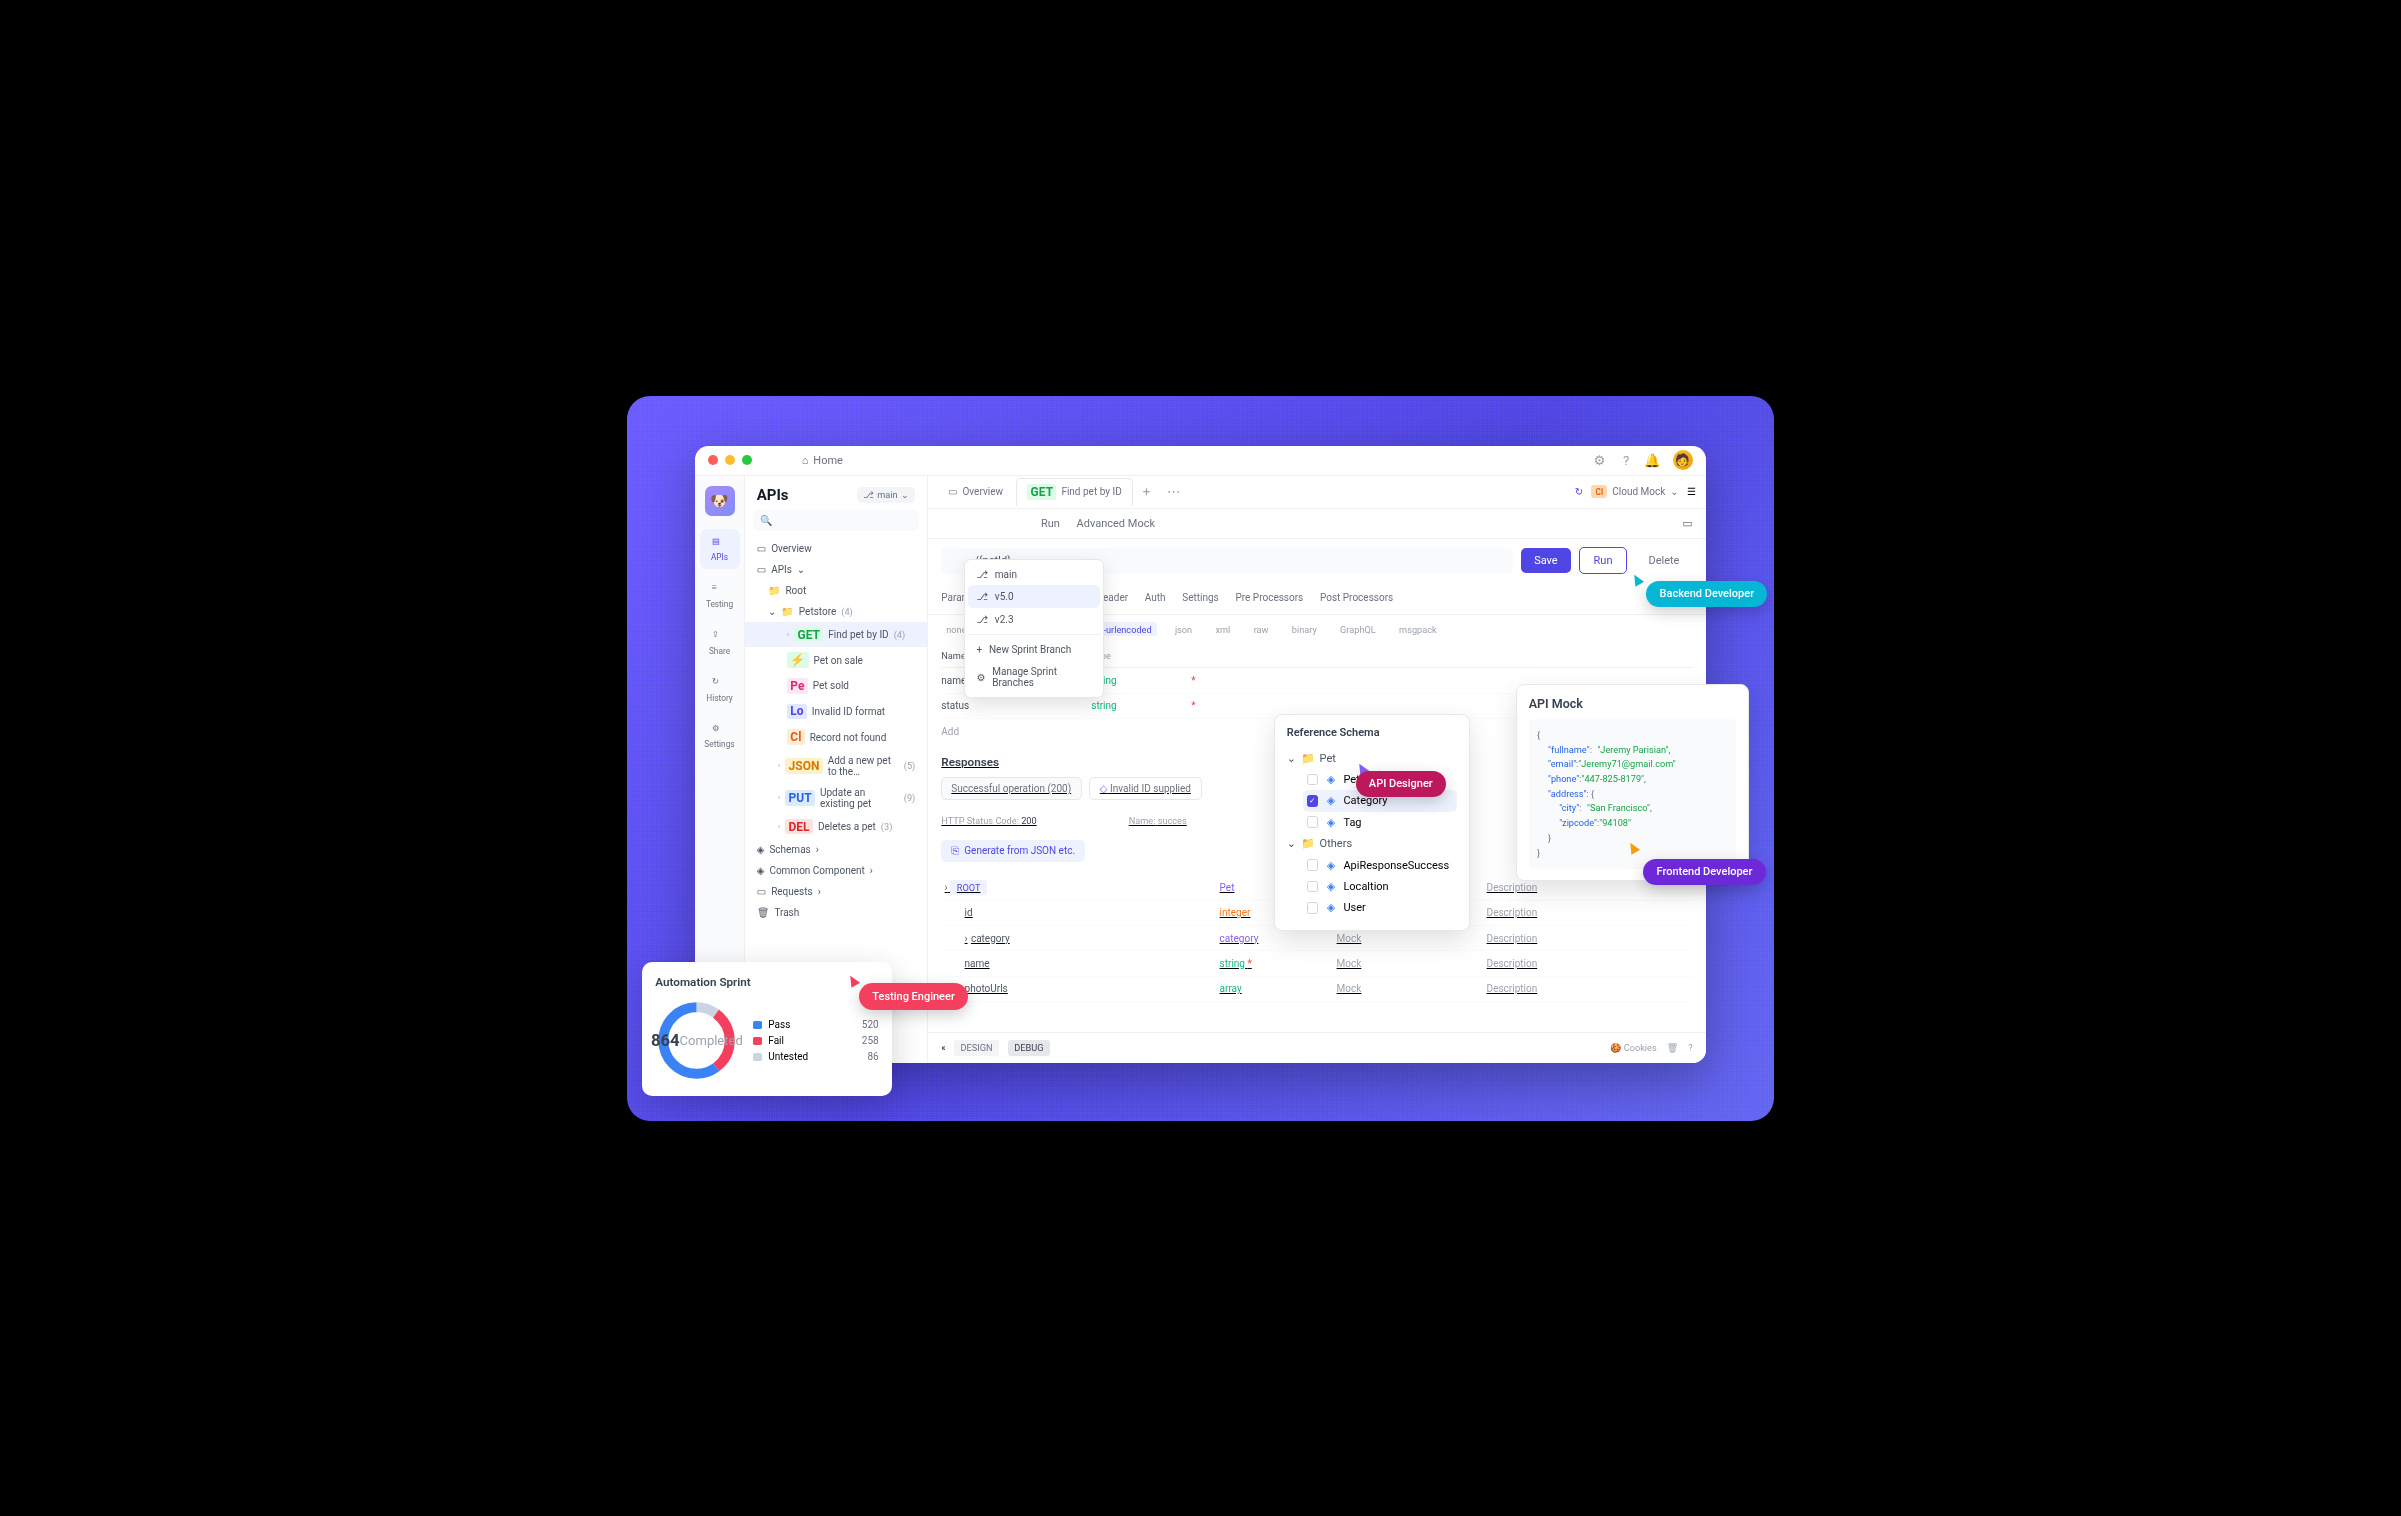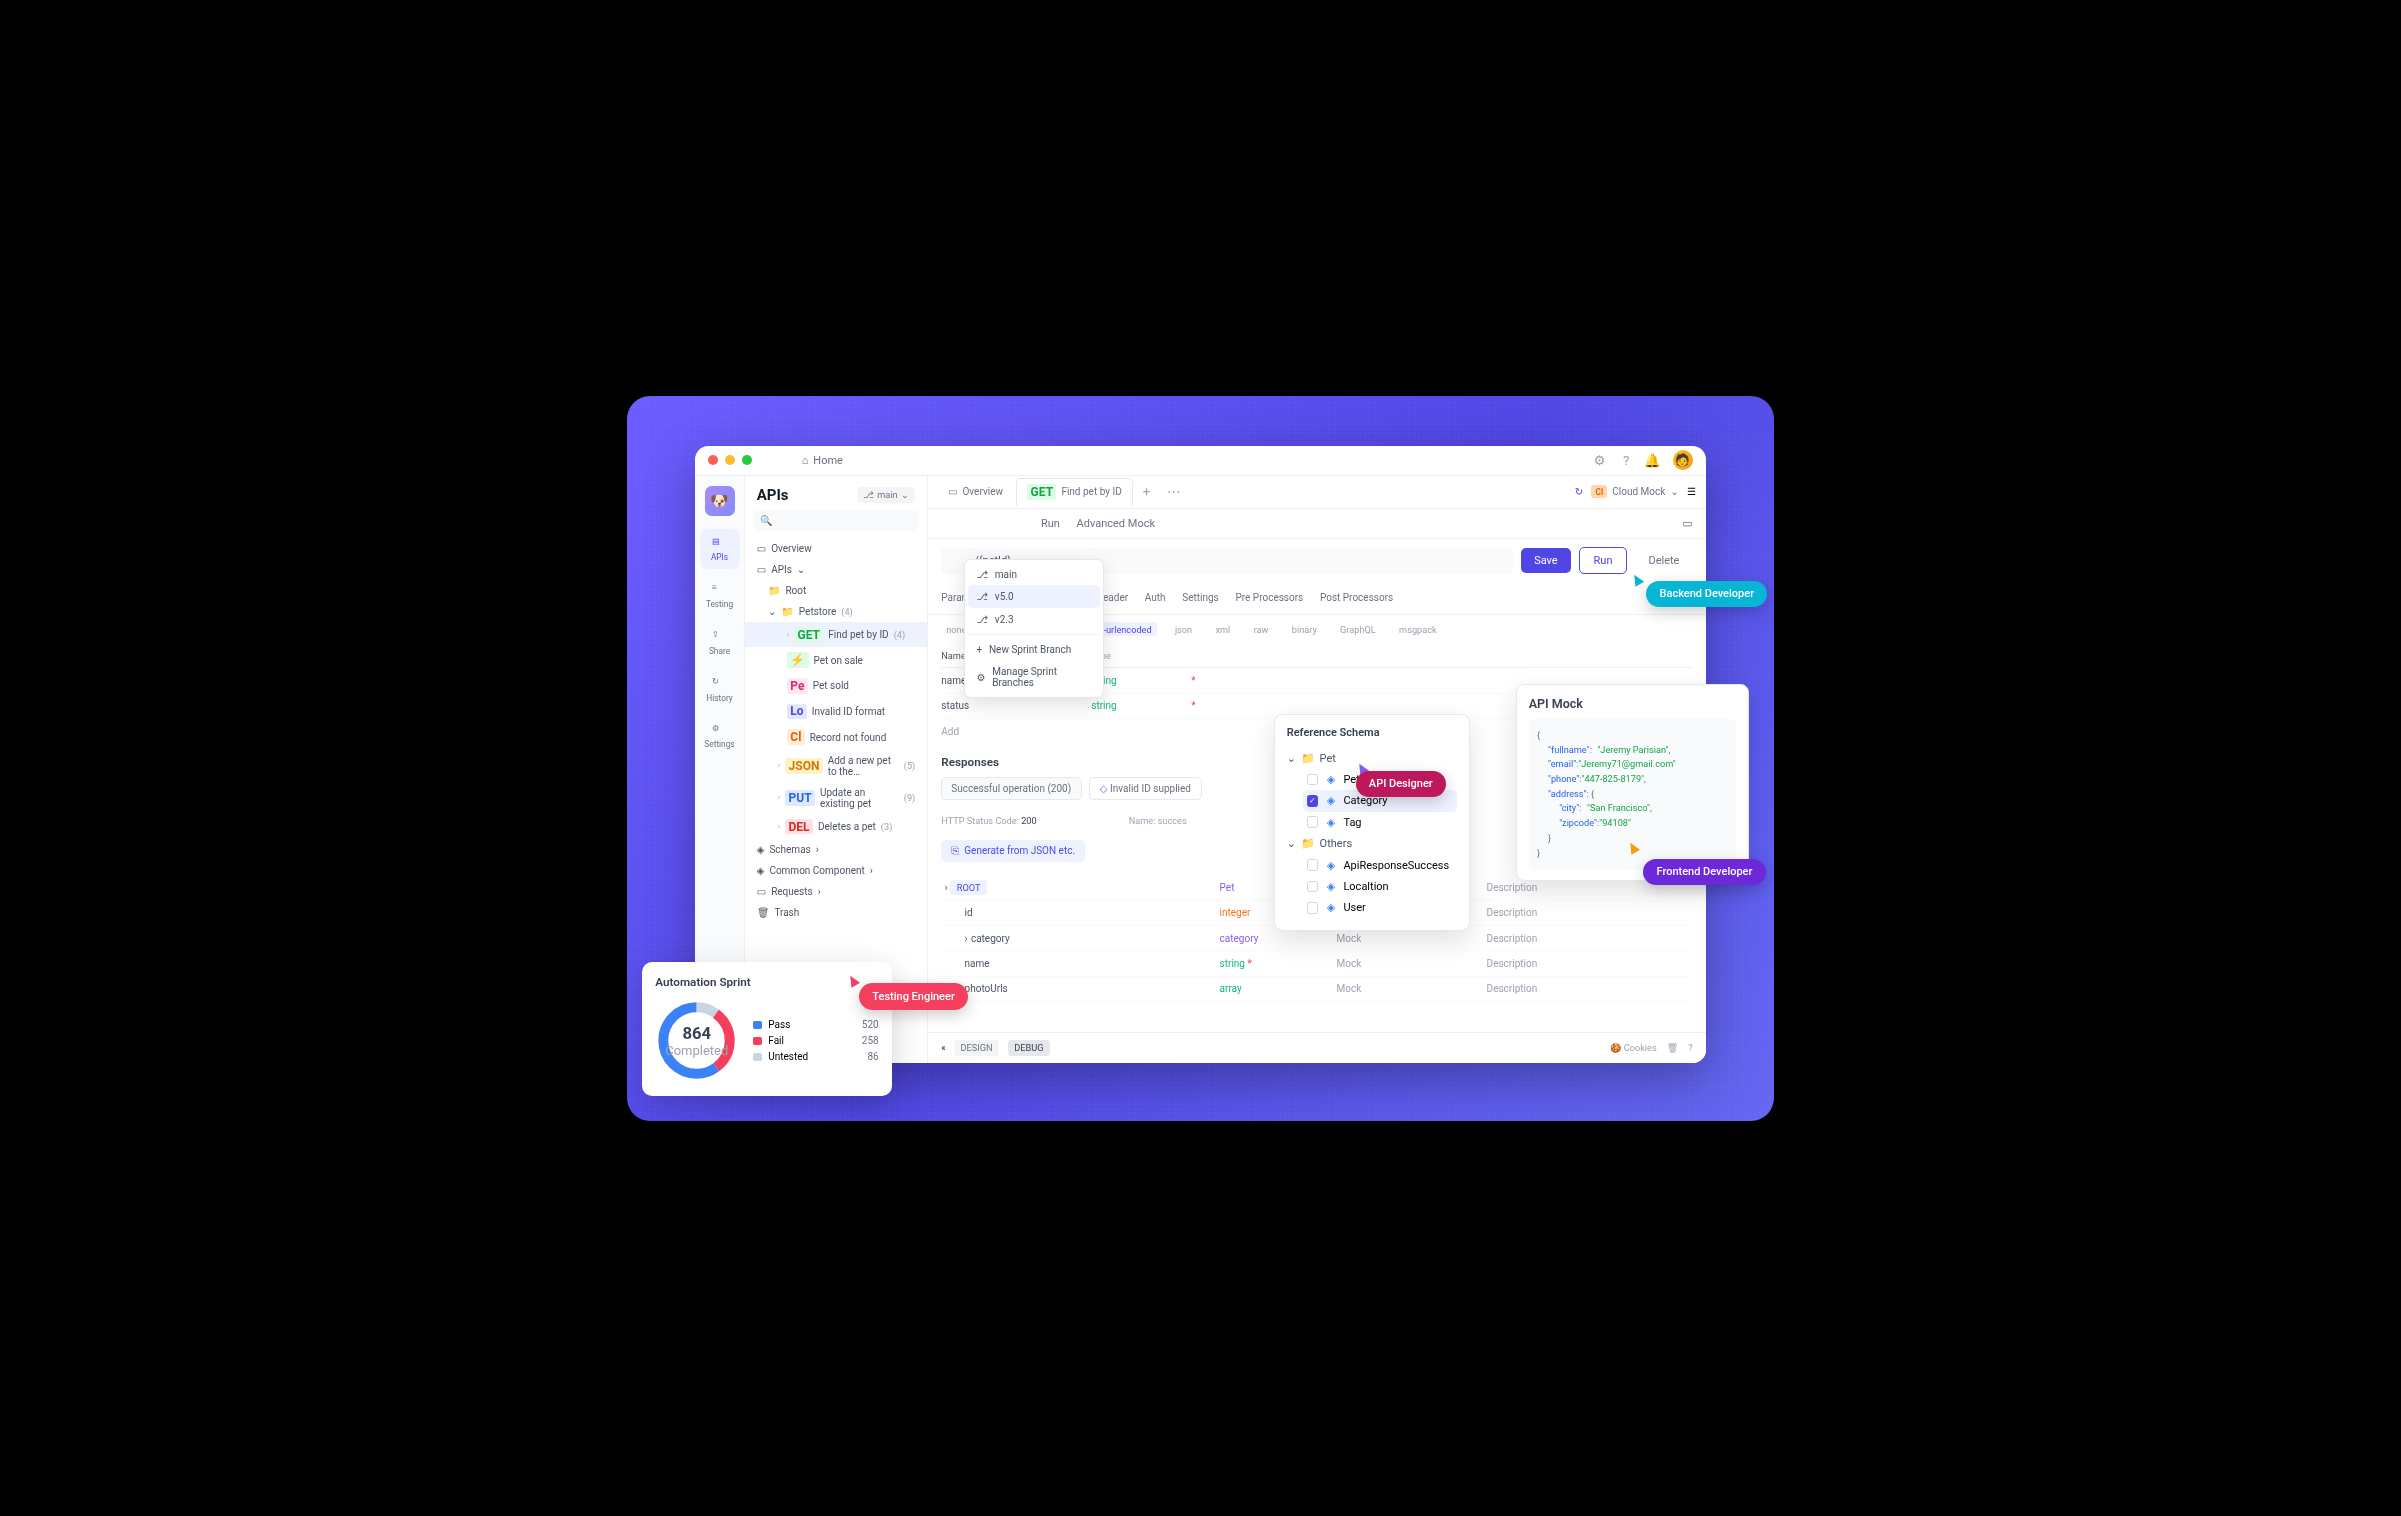"Responses" .responses-sec { text-decoration: none -> underline }
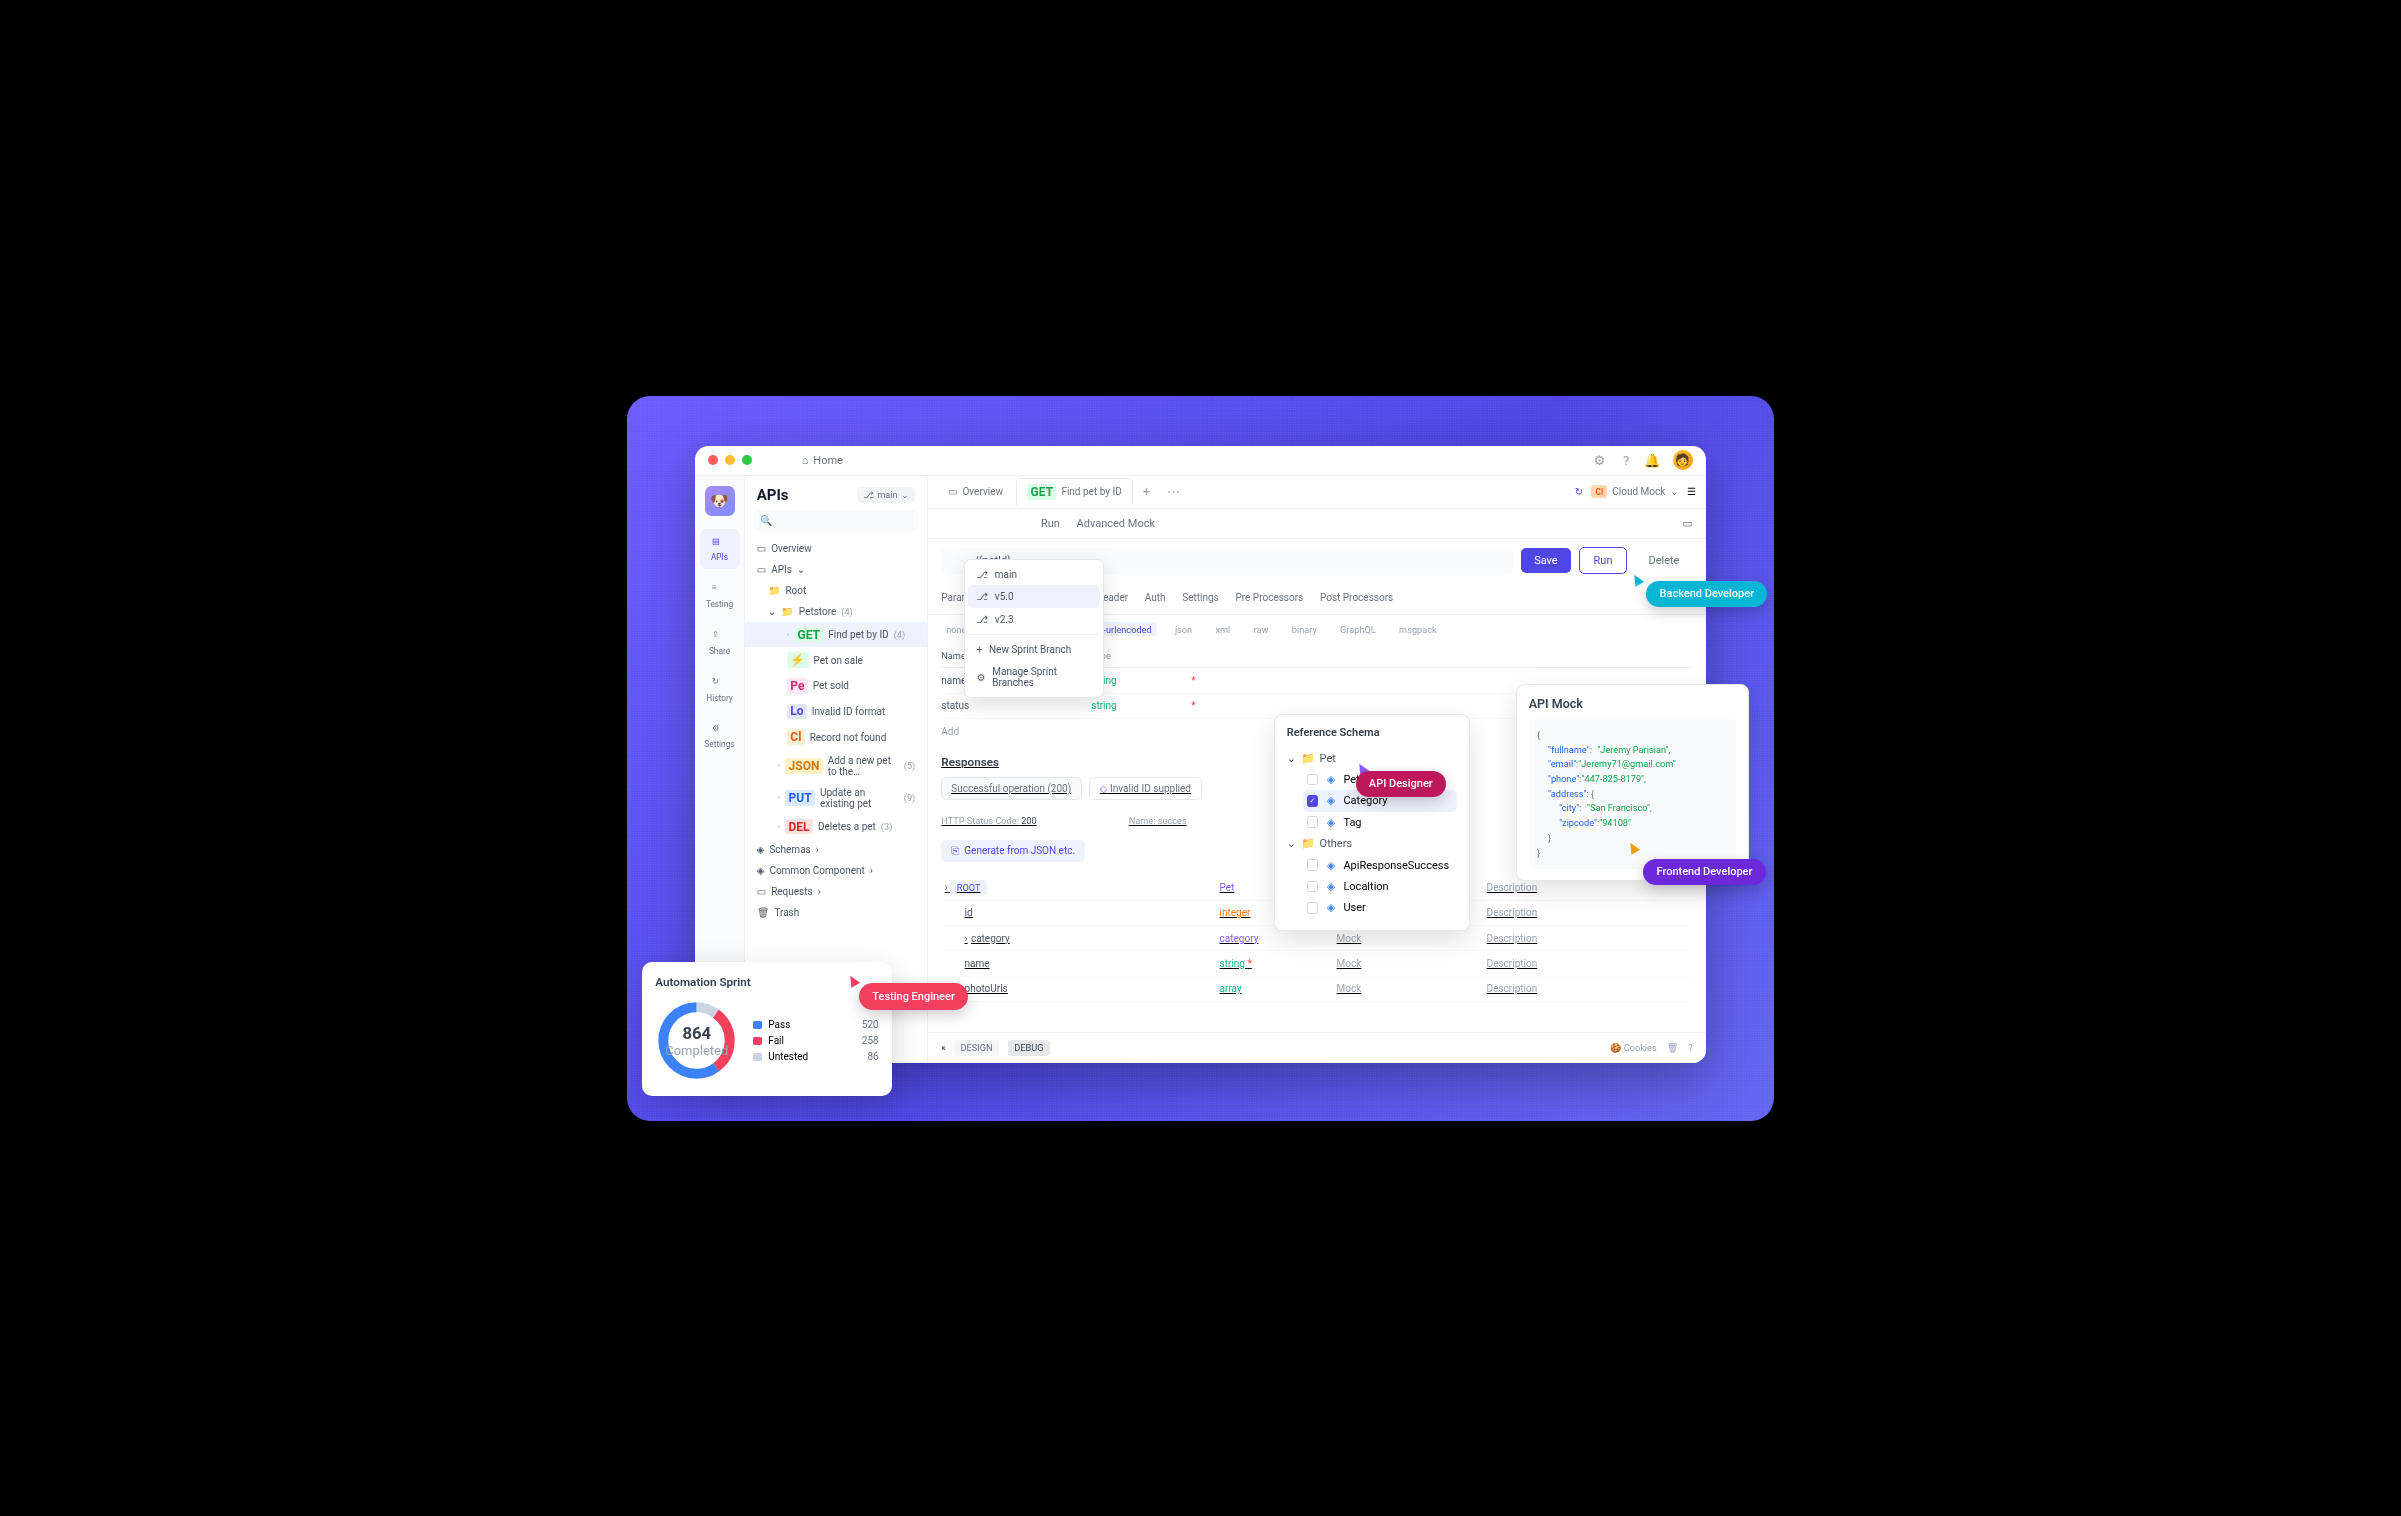"864" .donut-center { flex-direction: column -> row }
